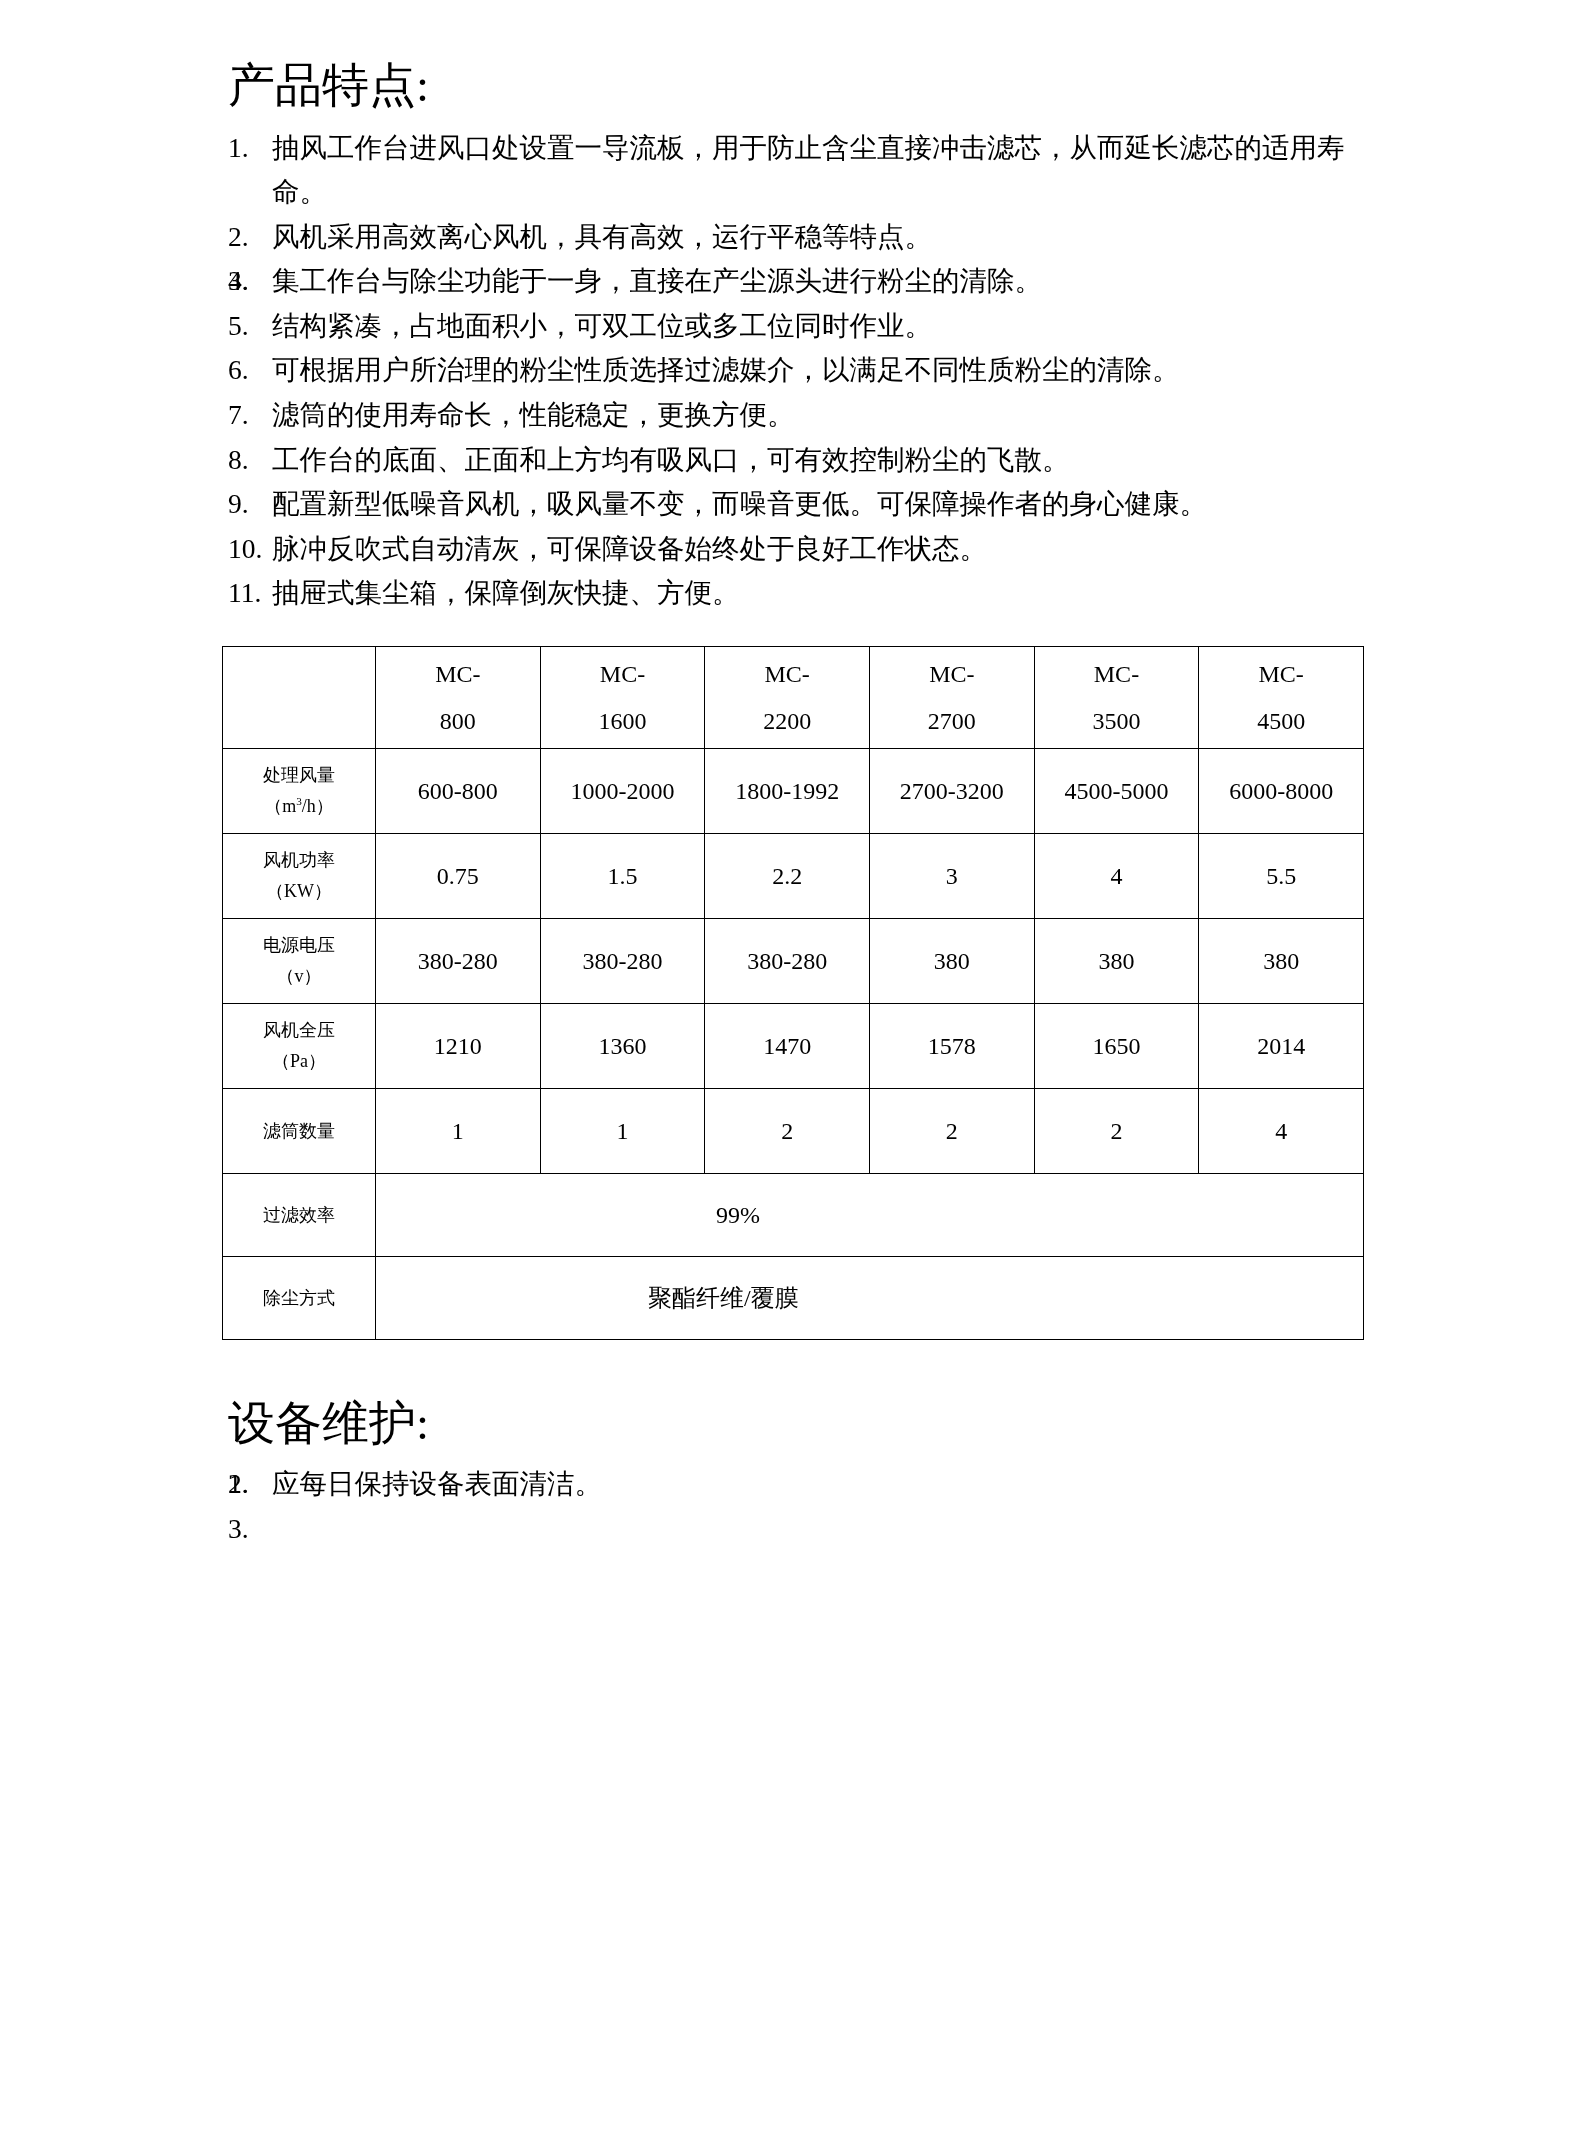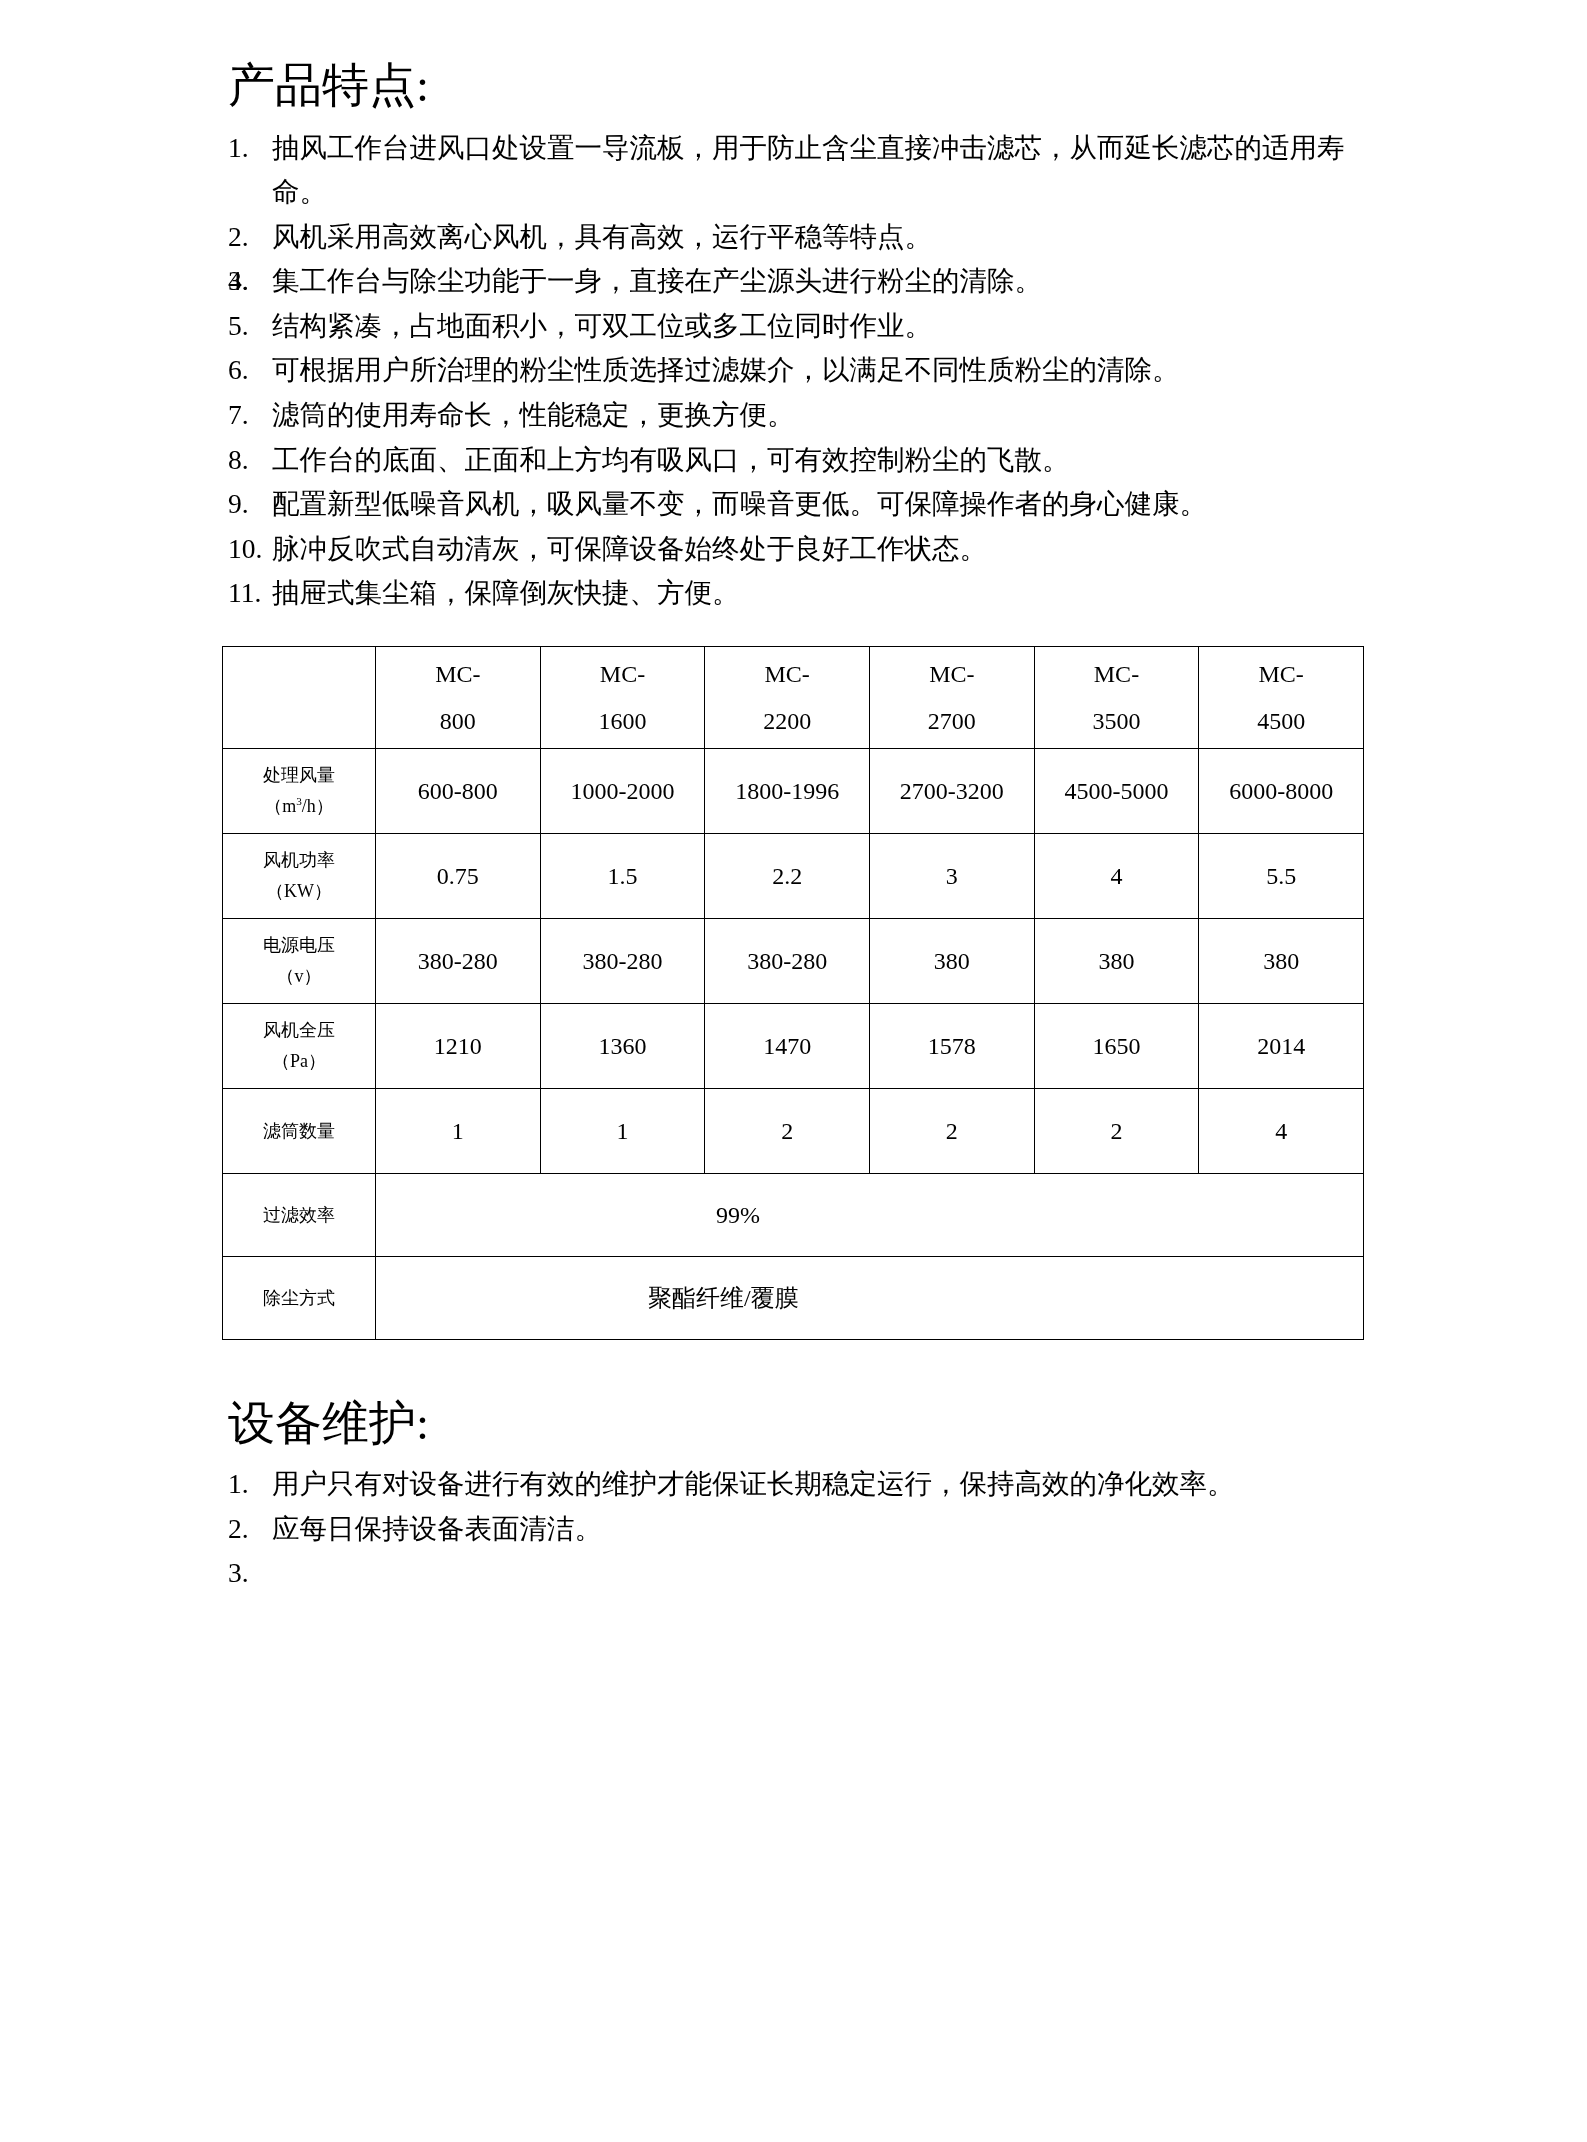"1800-1996" td { text: 1800-1996 -> 1800-1992 }
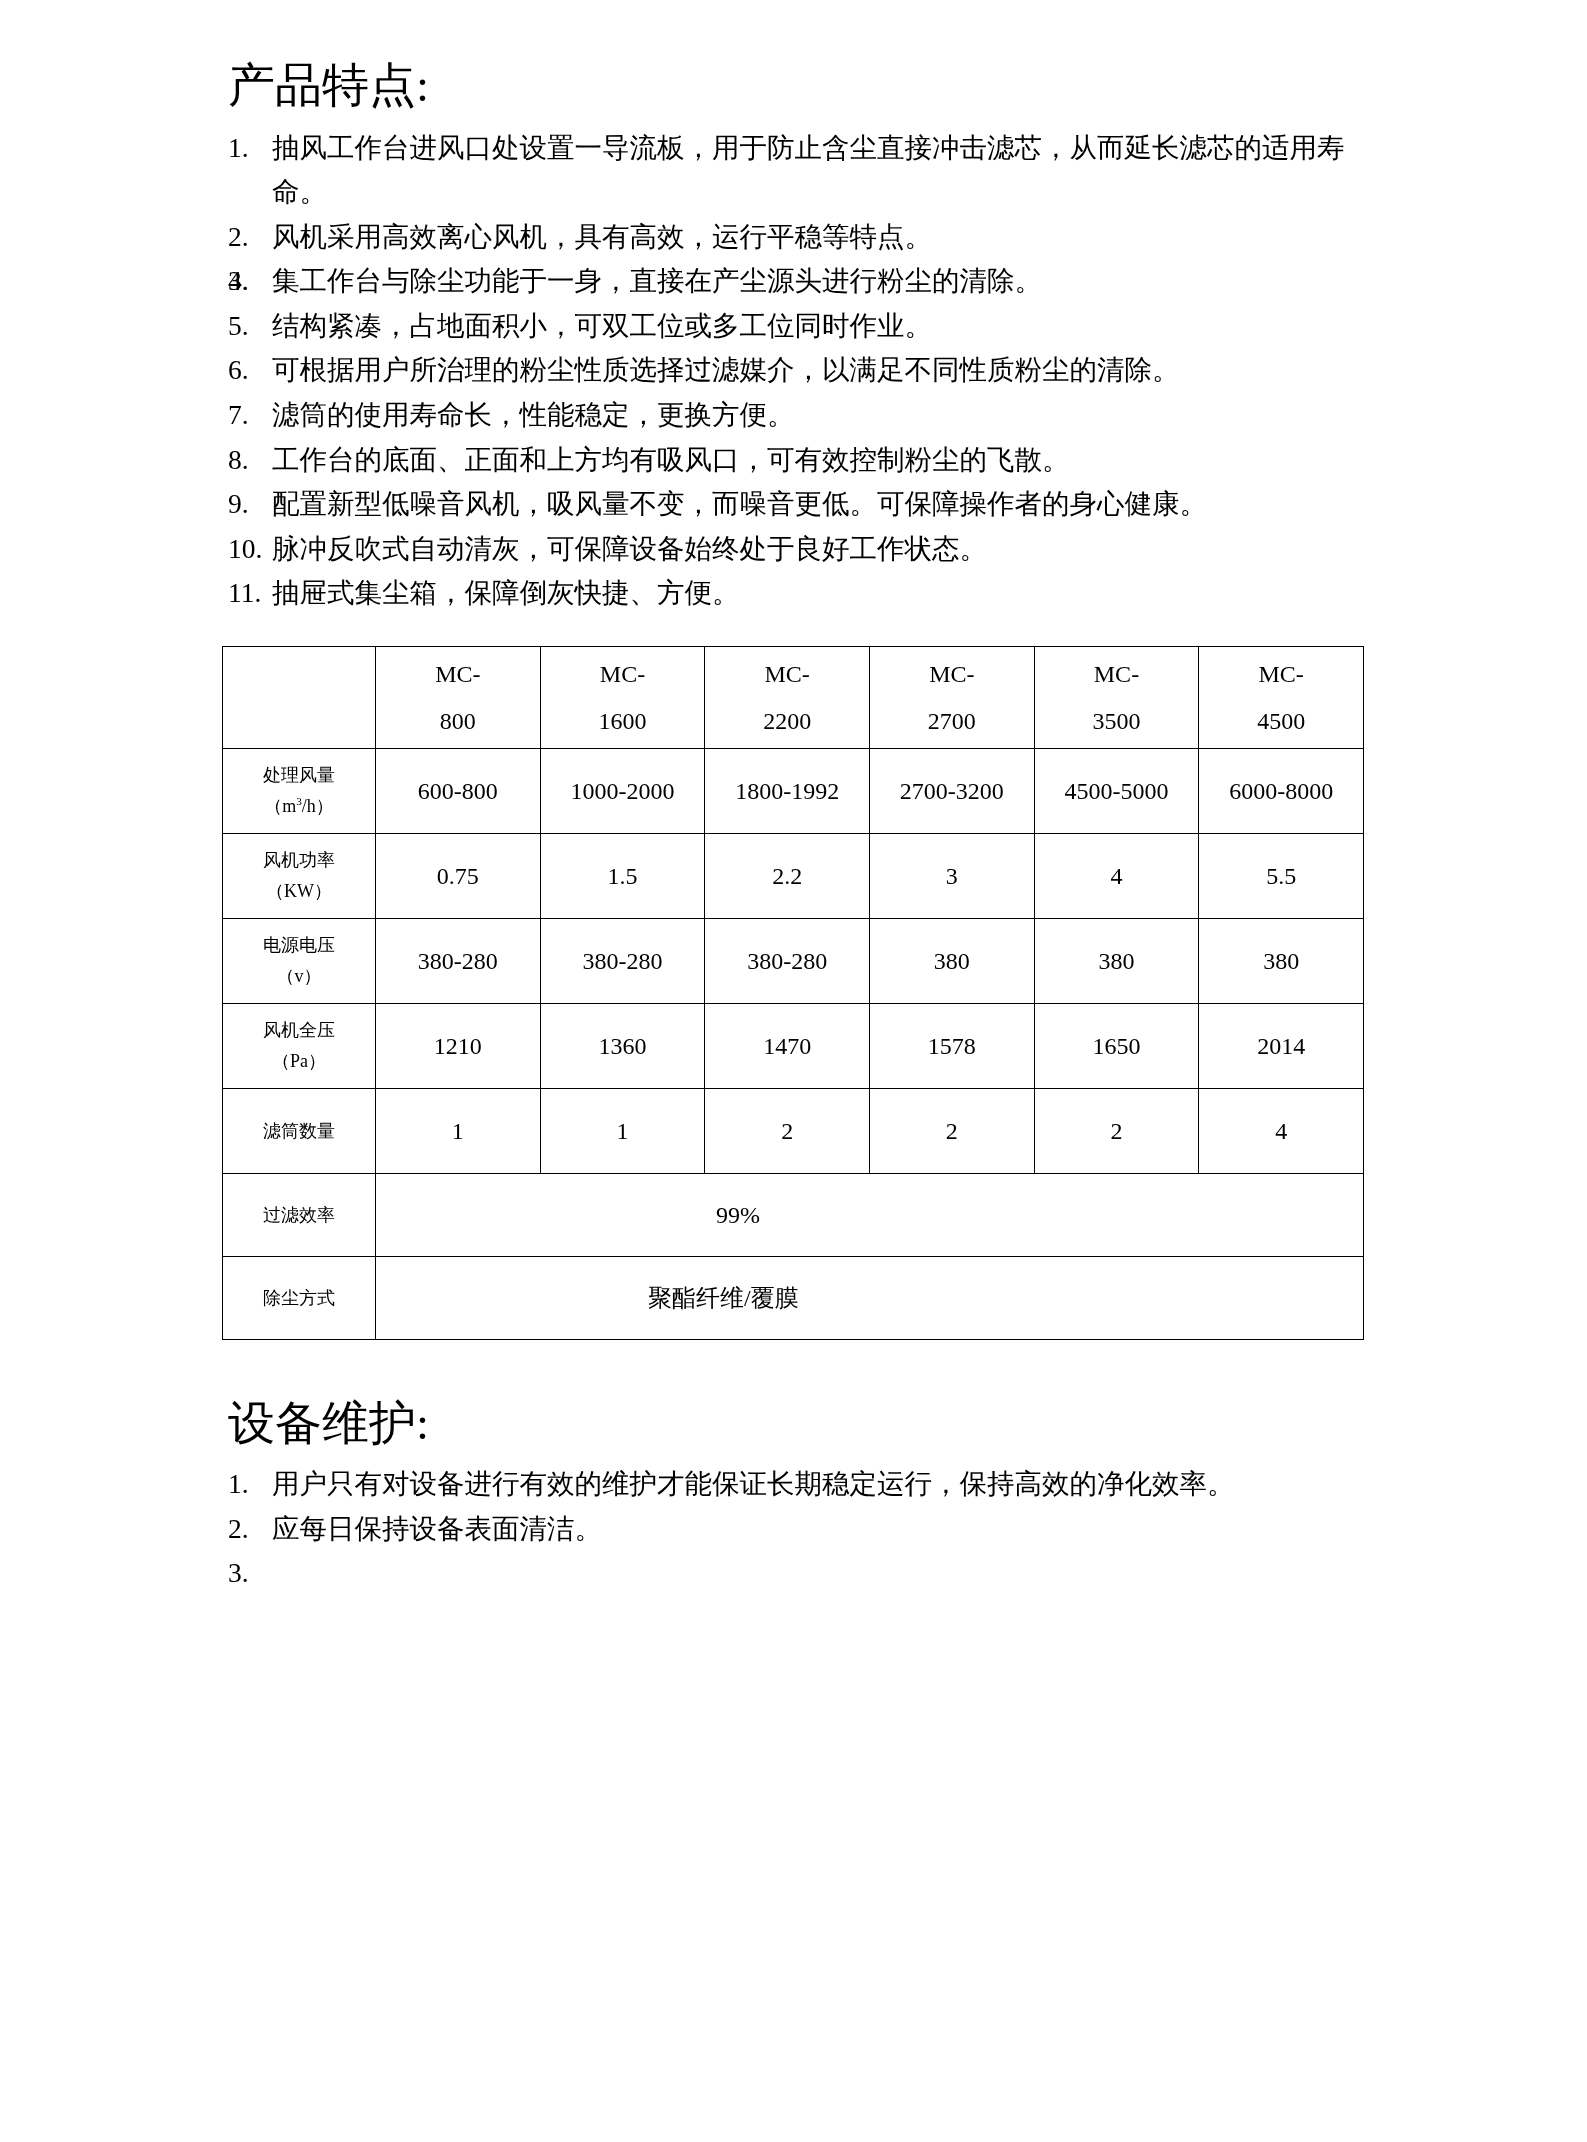"用户只有对设备进行有效的维护才能保证长期稳定运行，保持高效的净化效率。" span.txt { html: <span>用户只有对设备进行有效的维护才能保证长期稳定运行，保持高效的净化效率。</span> -> none }
